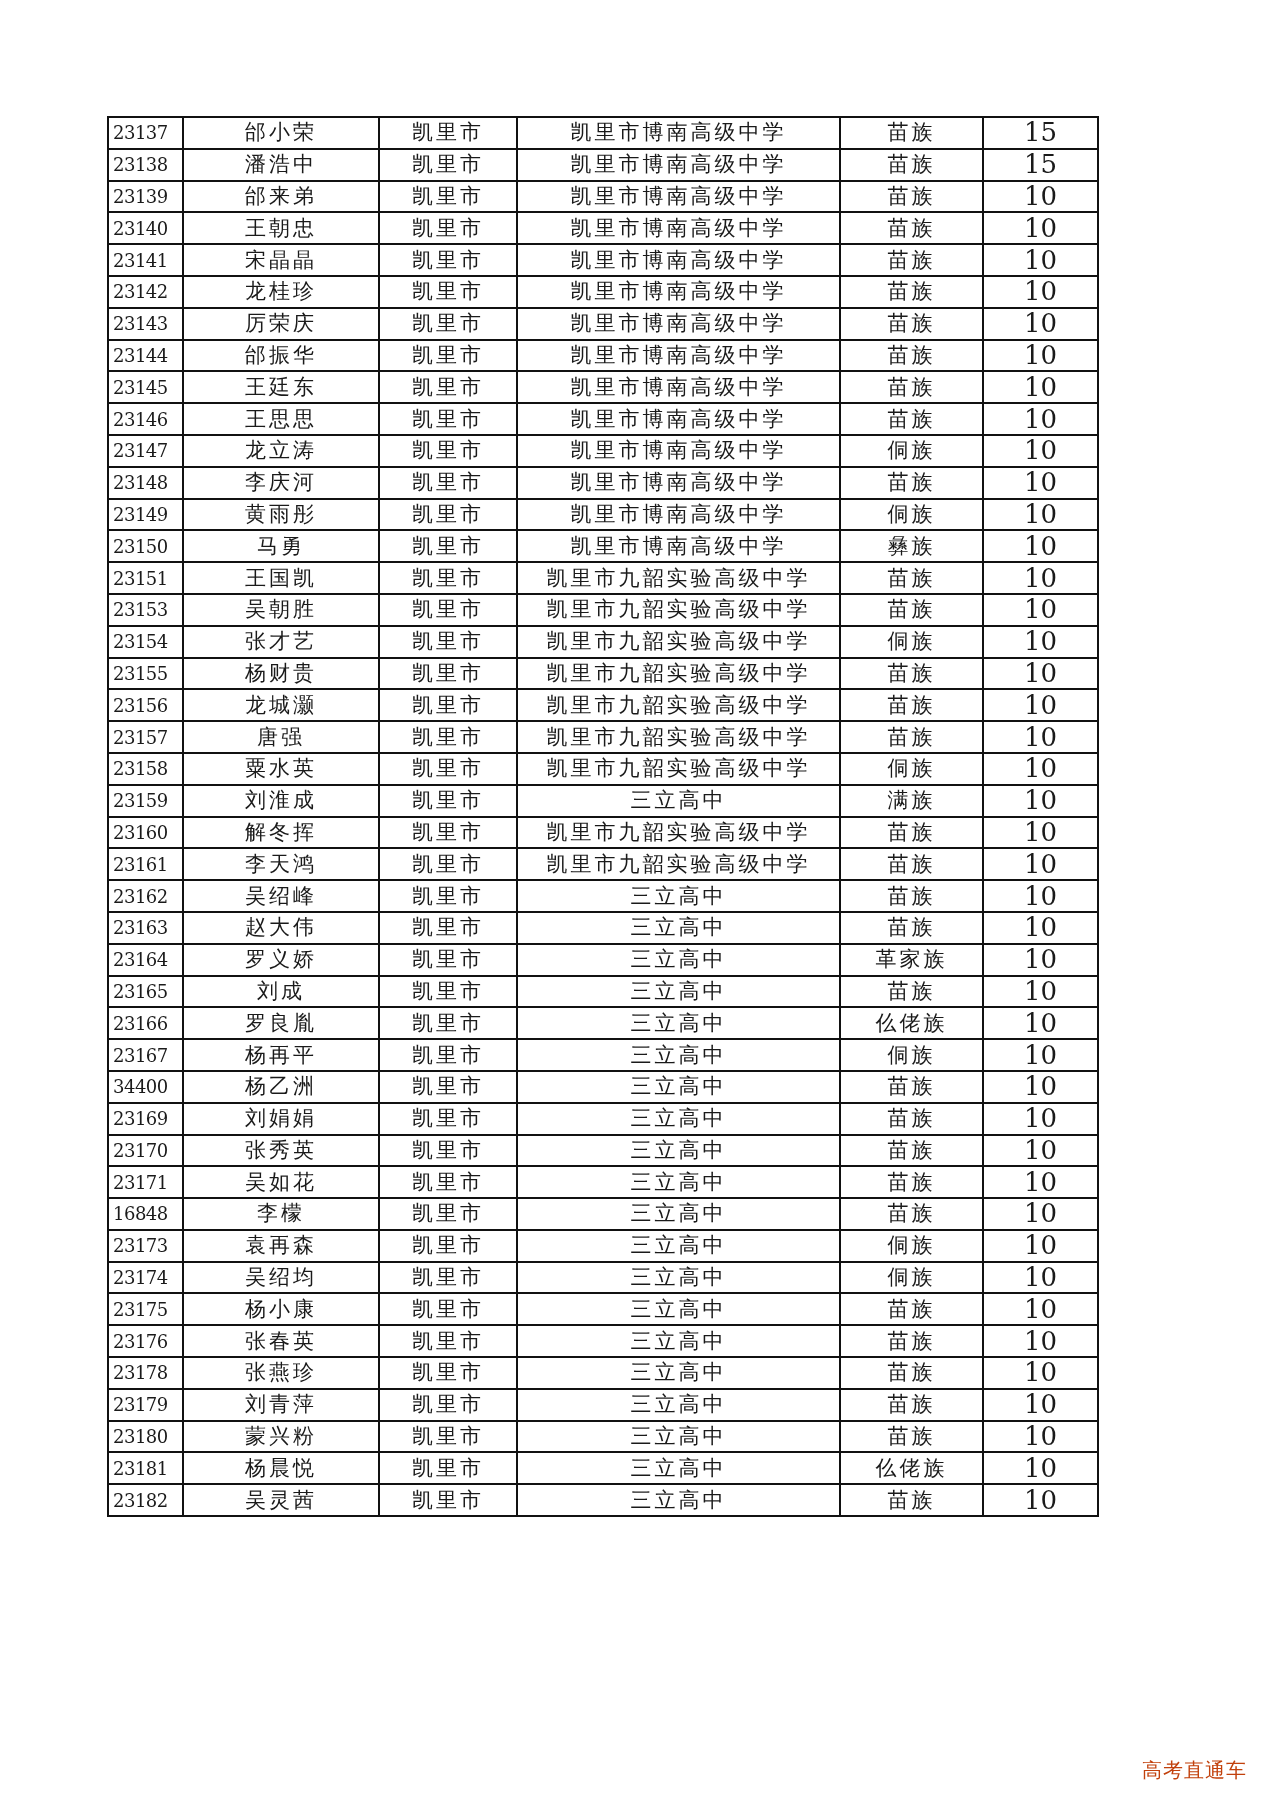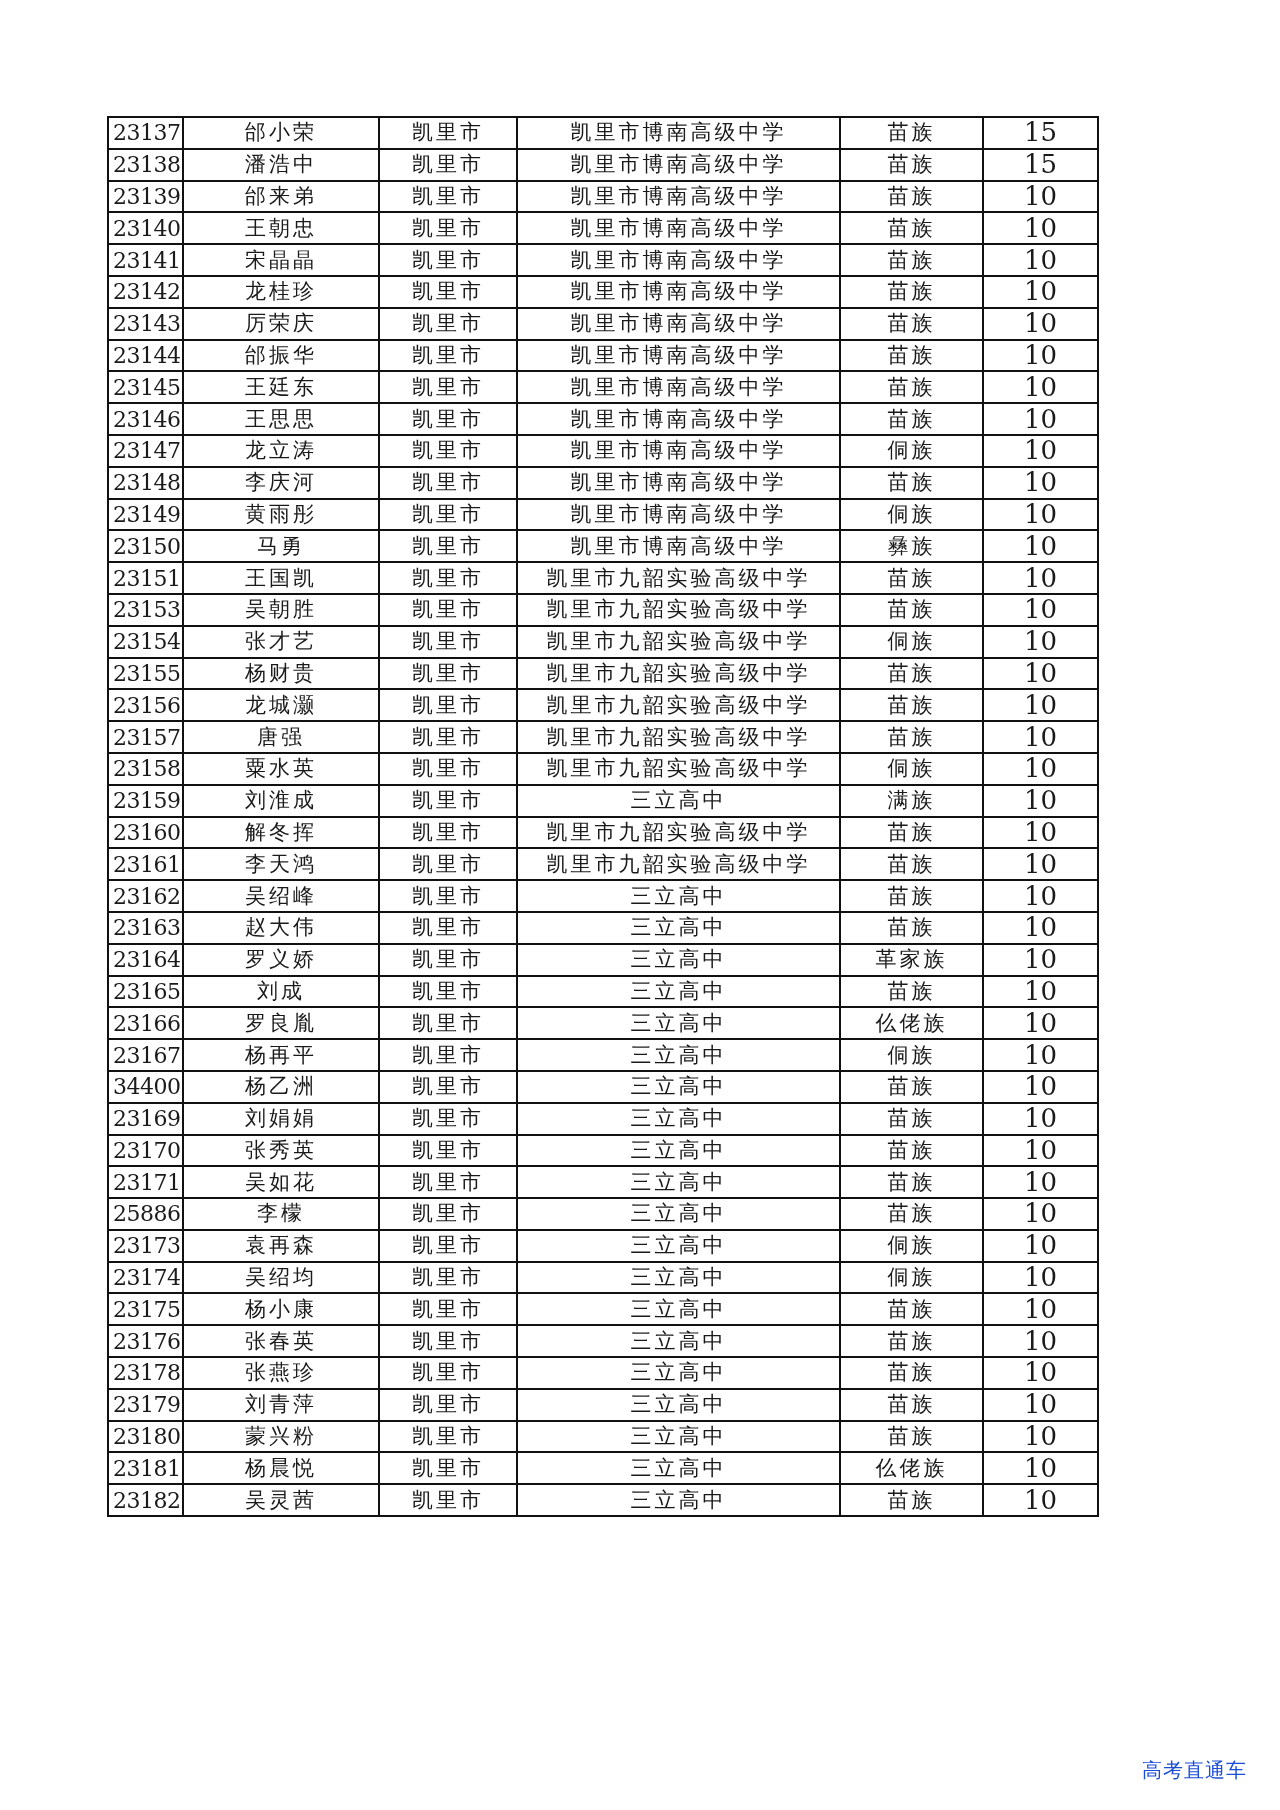"23137" table.roster td.id { font-size: 22px -> 18px }
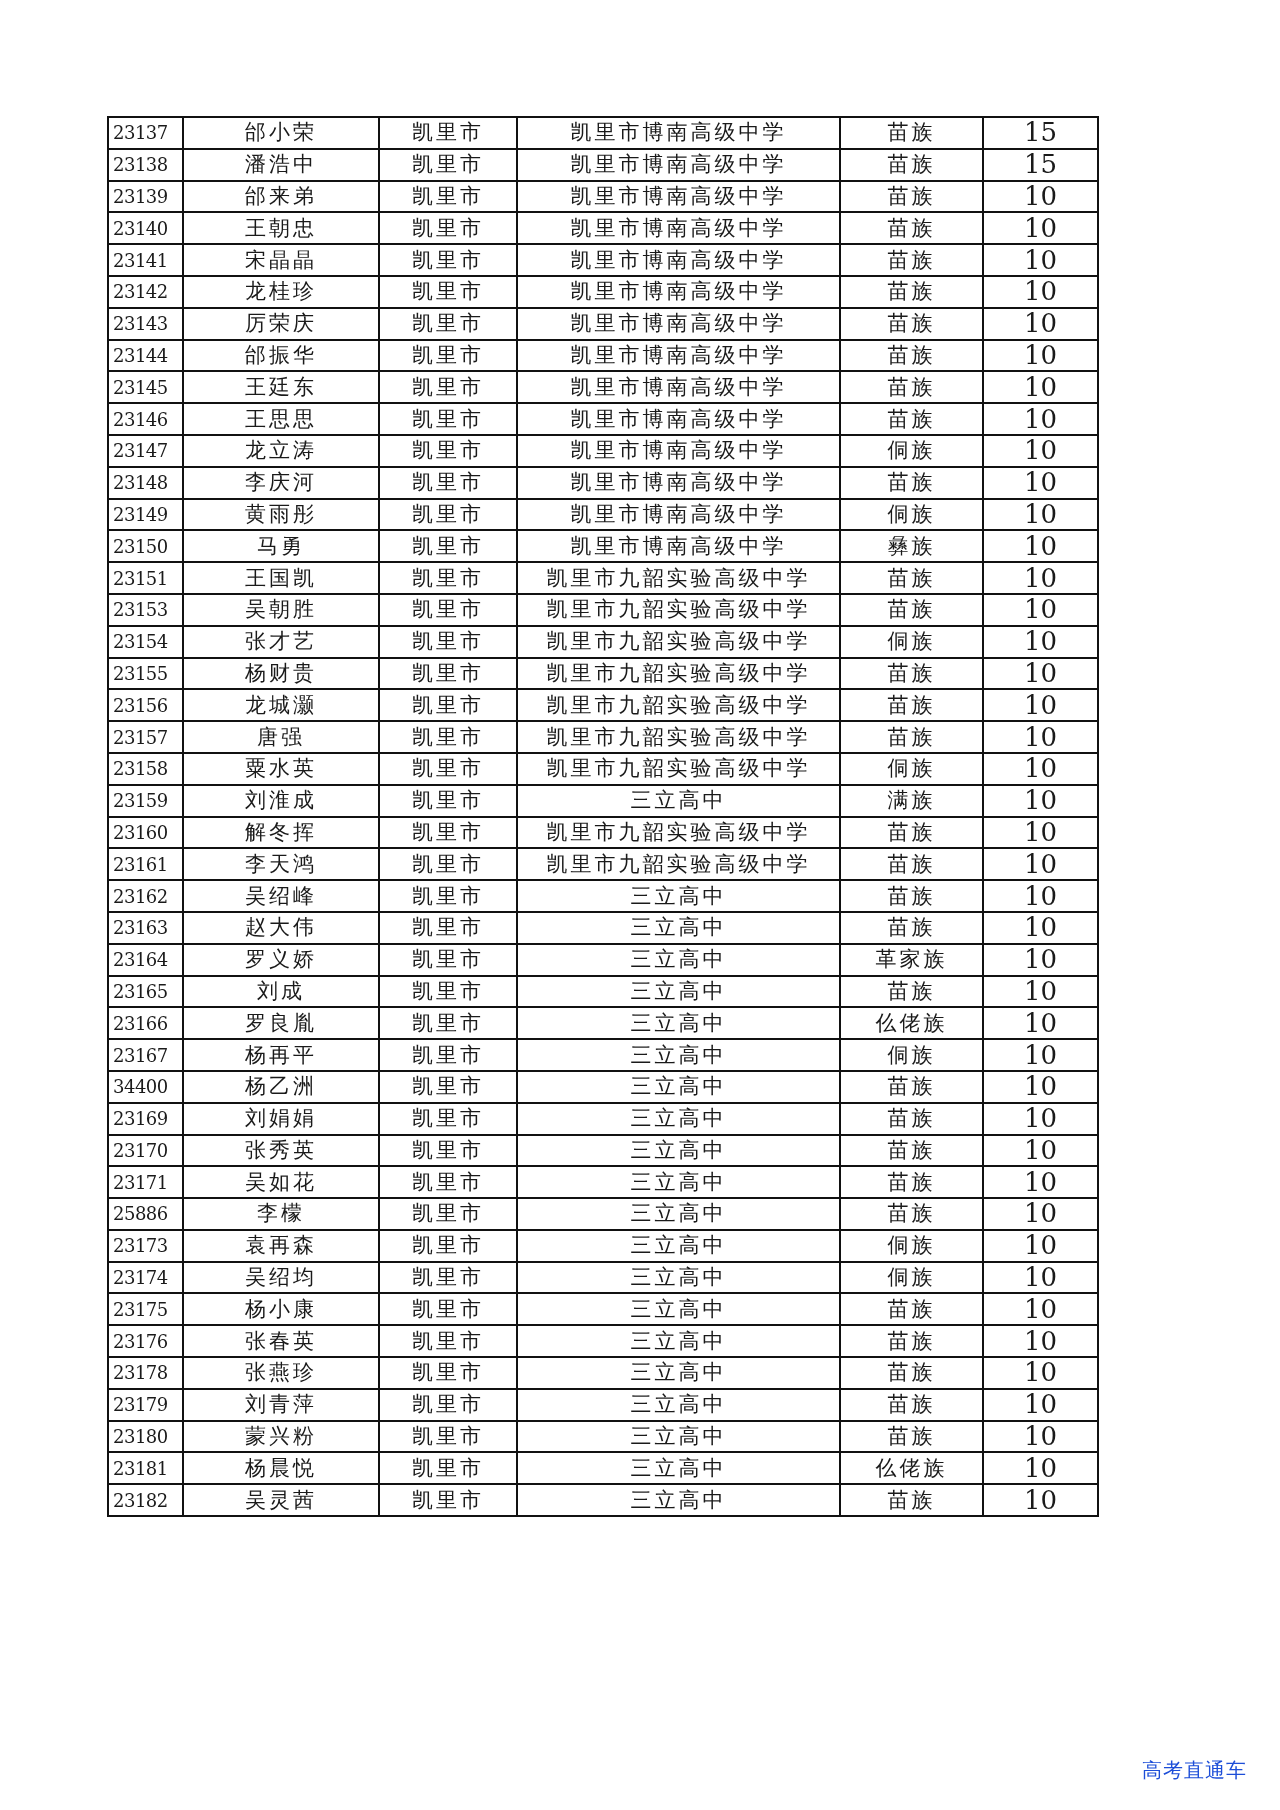"25886" td.id { text: 25886 -> 16848 }
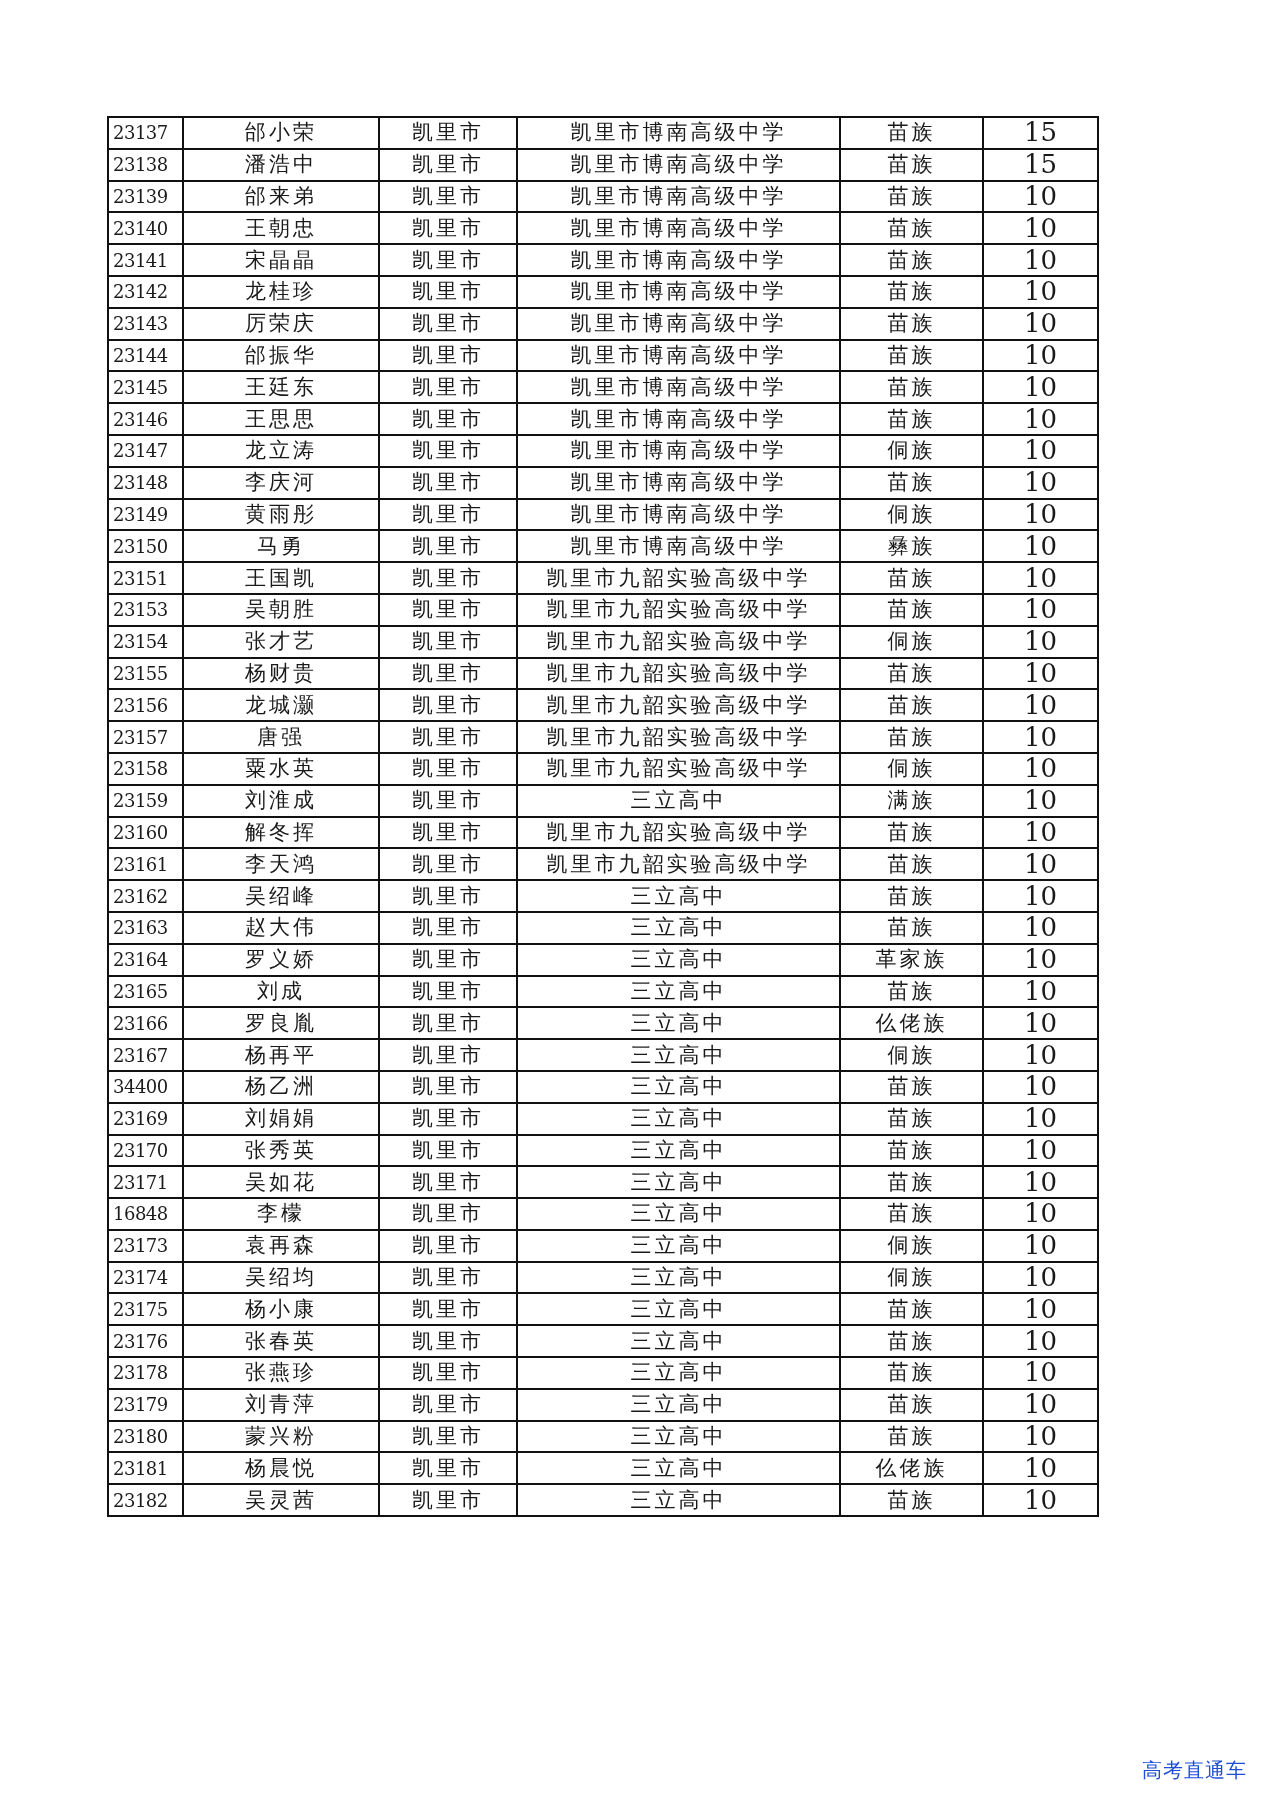"高考直通车" .watermark { color: #1d4ed8 -> #c2410c }
